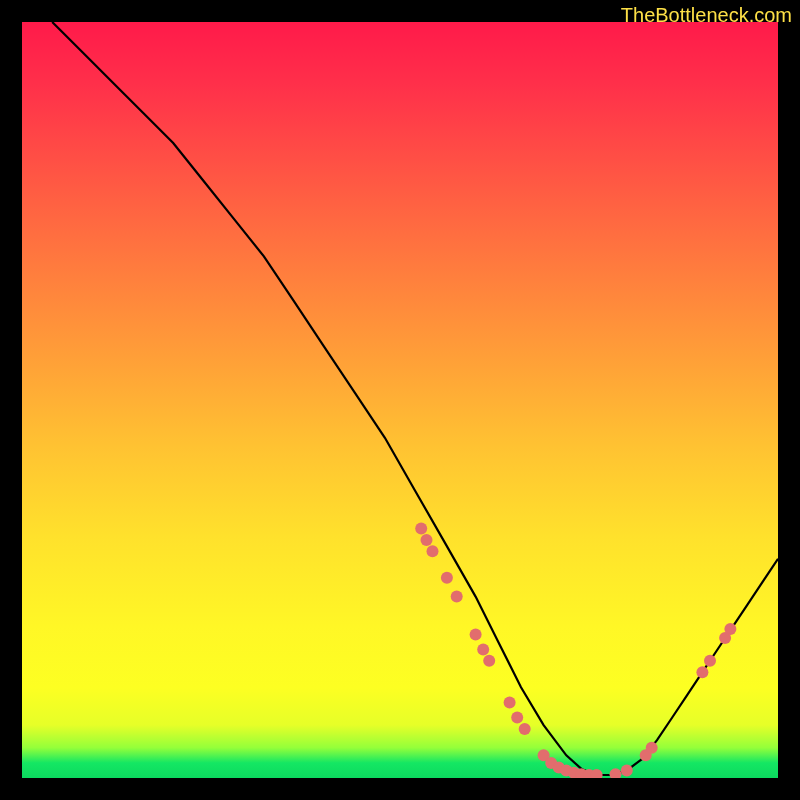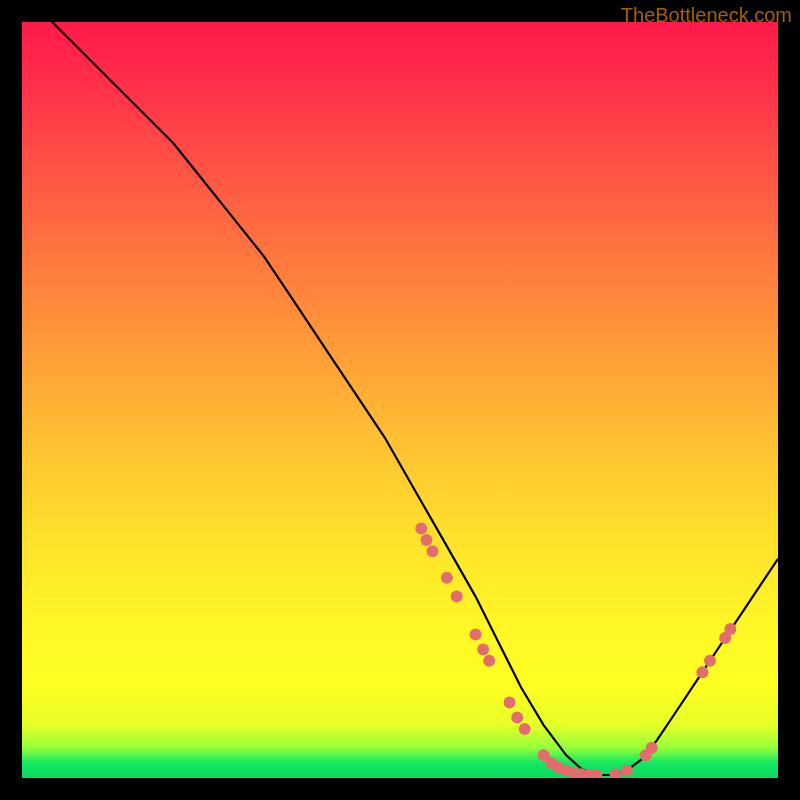"TheBottleneck.com" .attr { color: #a16207 -> #fde047 }
